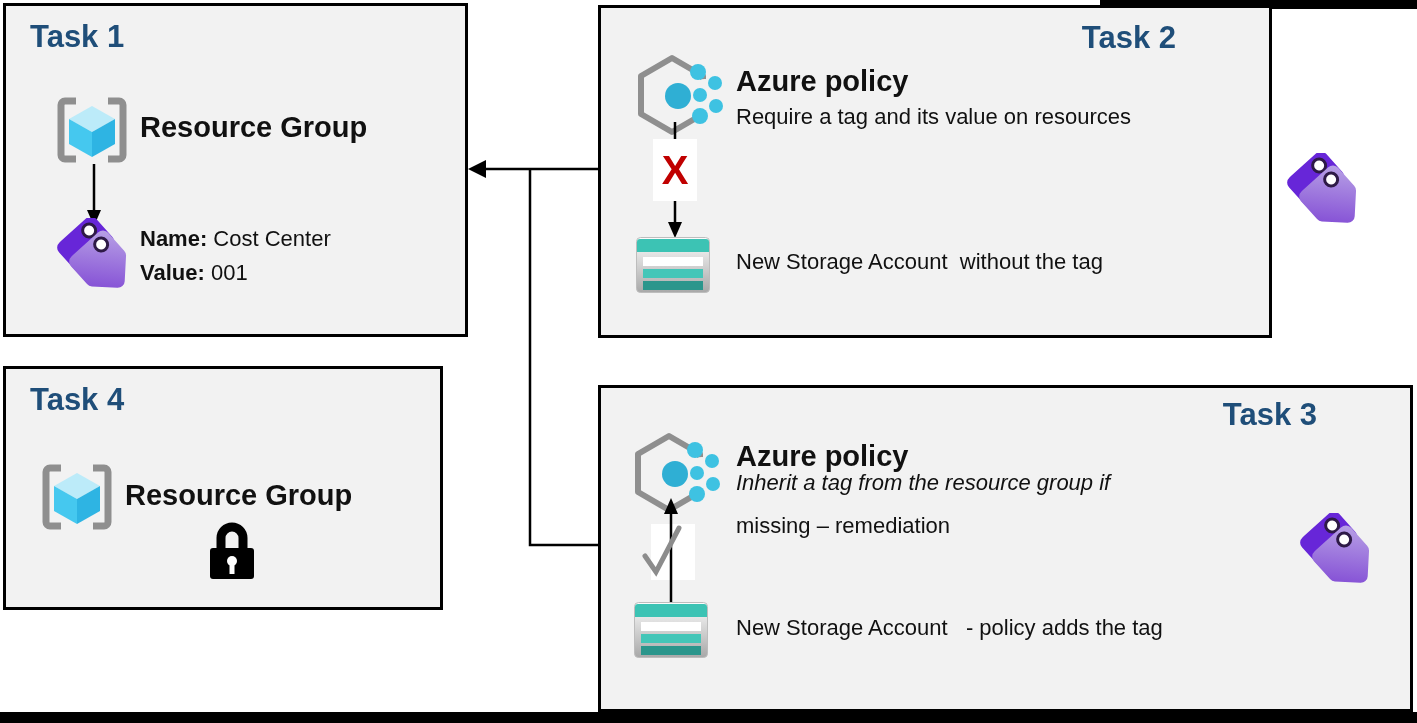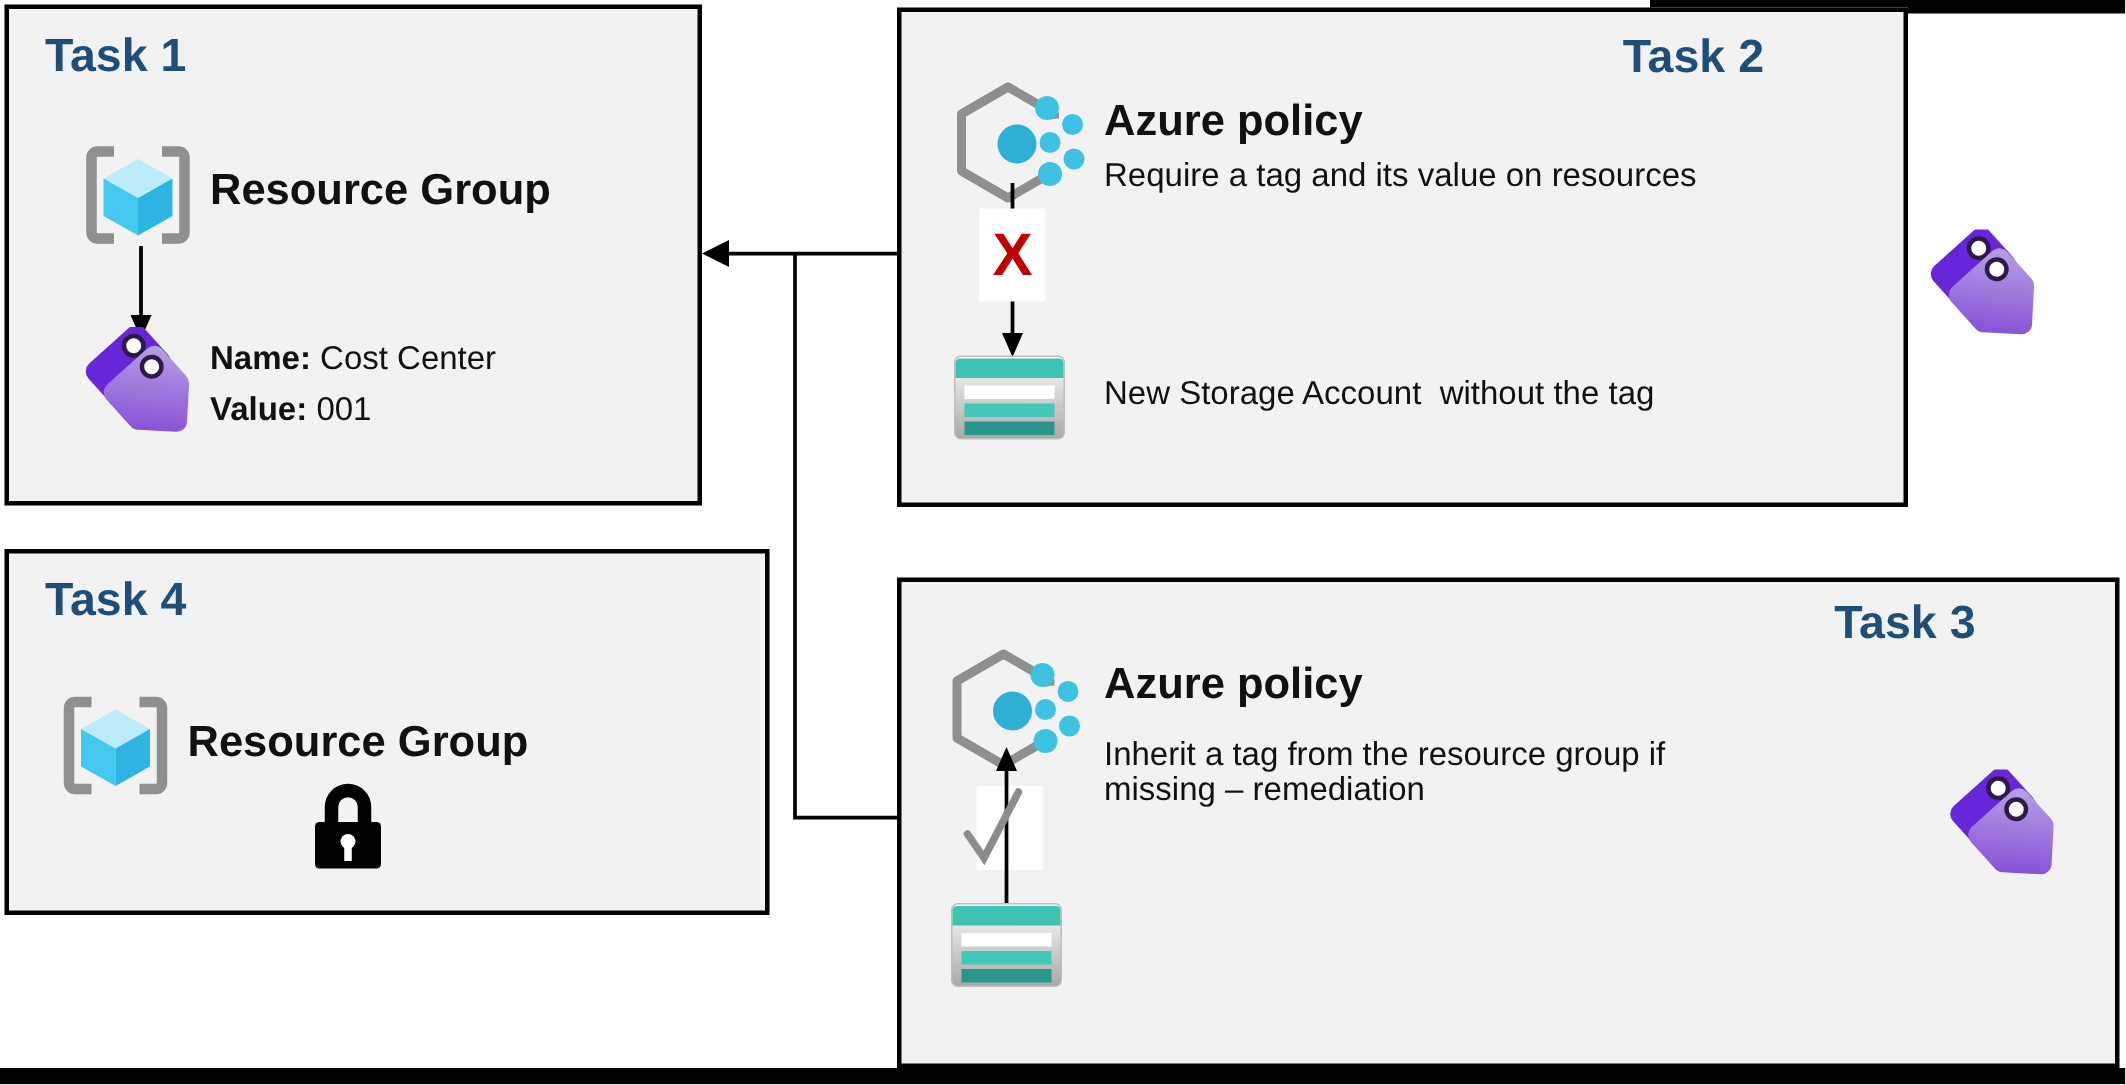"Task 4" div.box { width: 510px -> 440px }
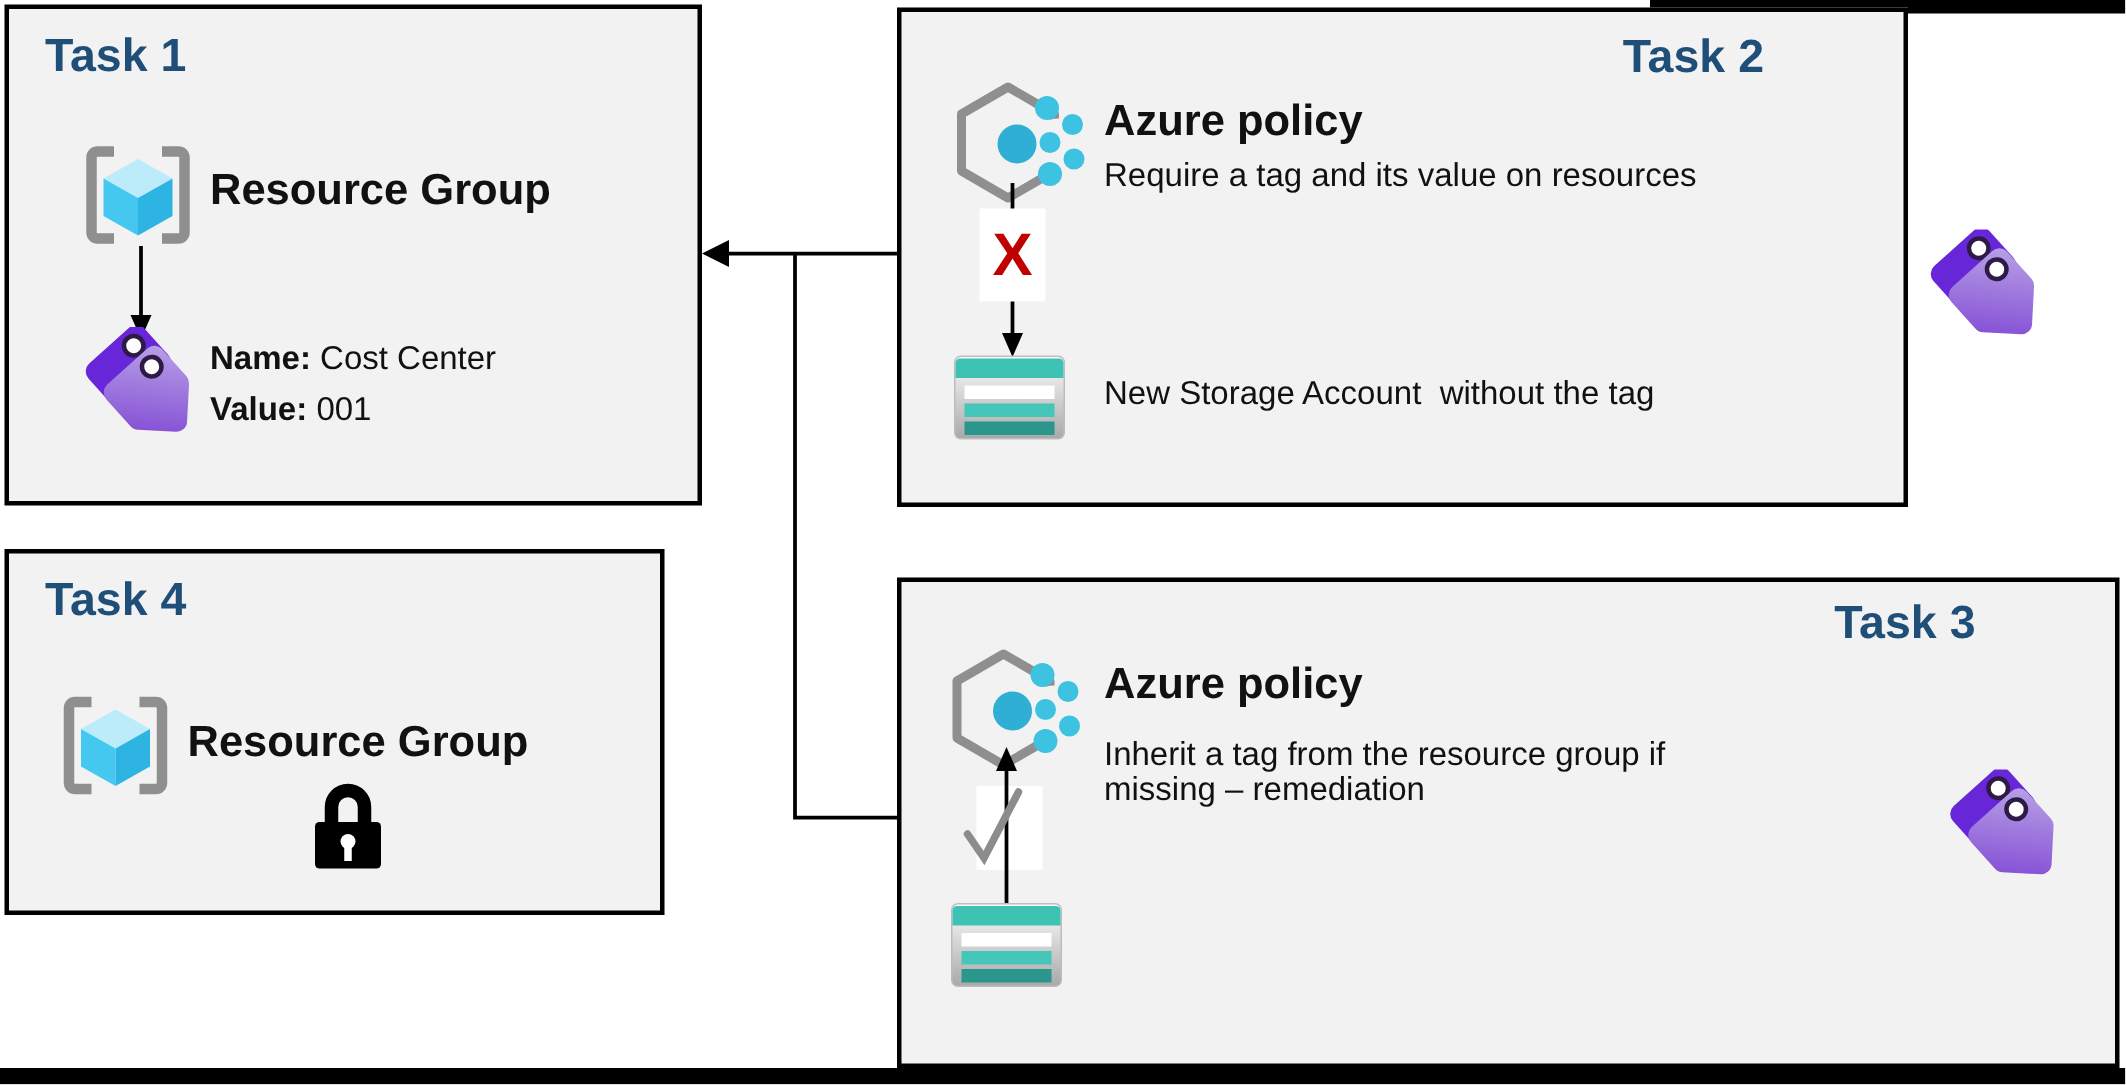"Inherit a tag from the" div.body-text { font-style: none -> italic; top: 102px -> 82px }
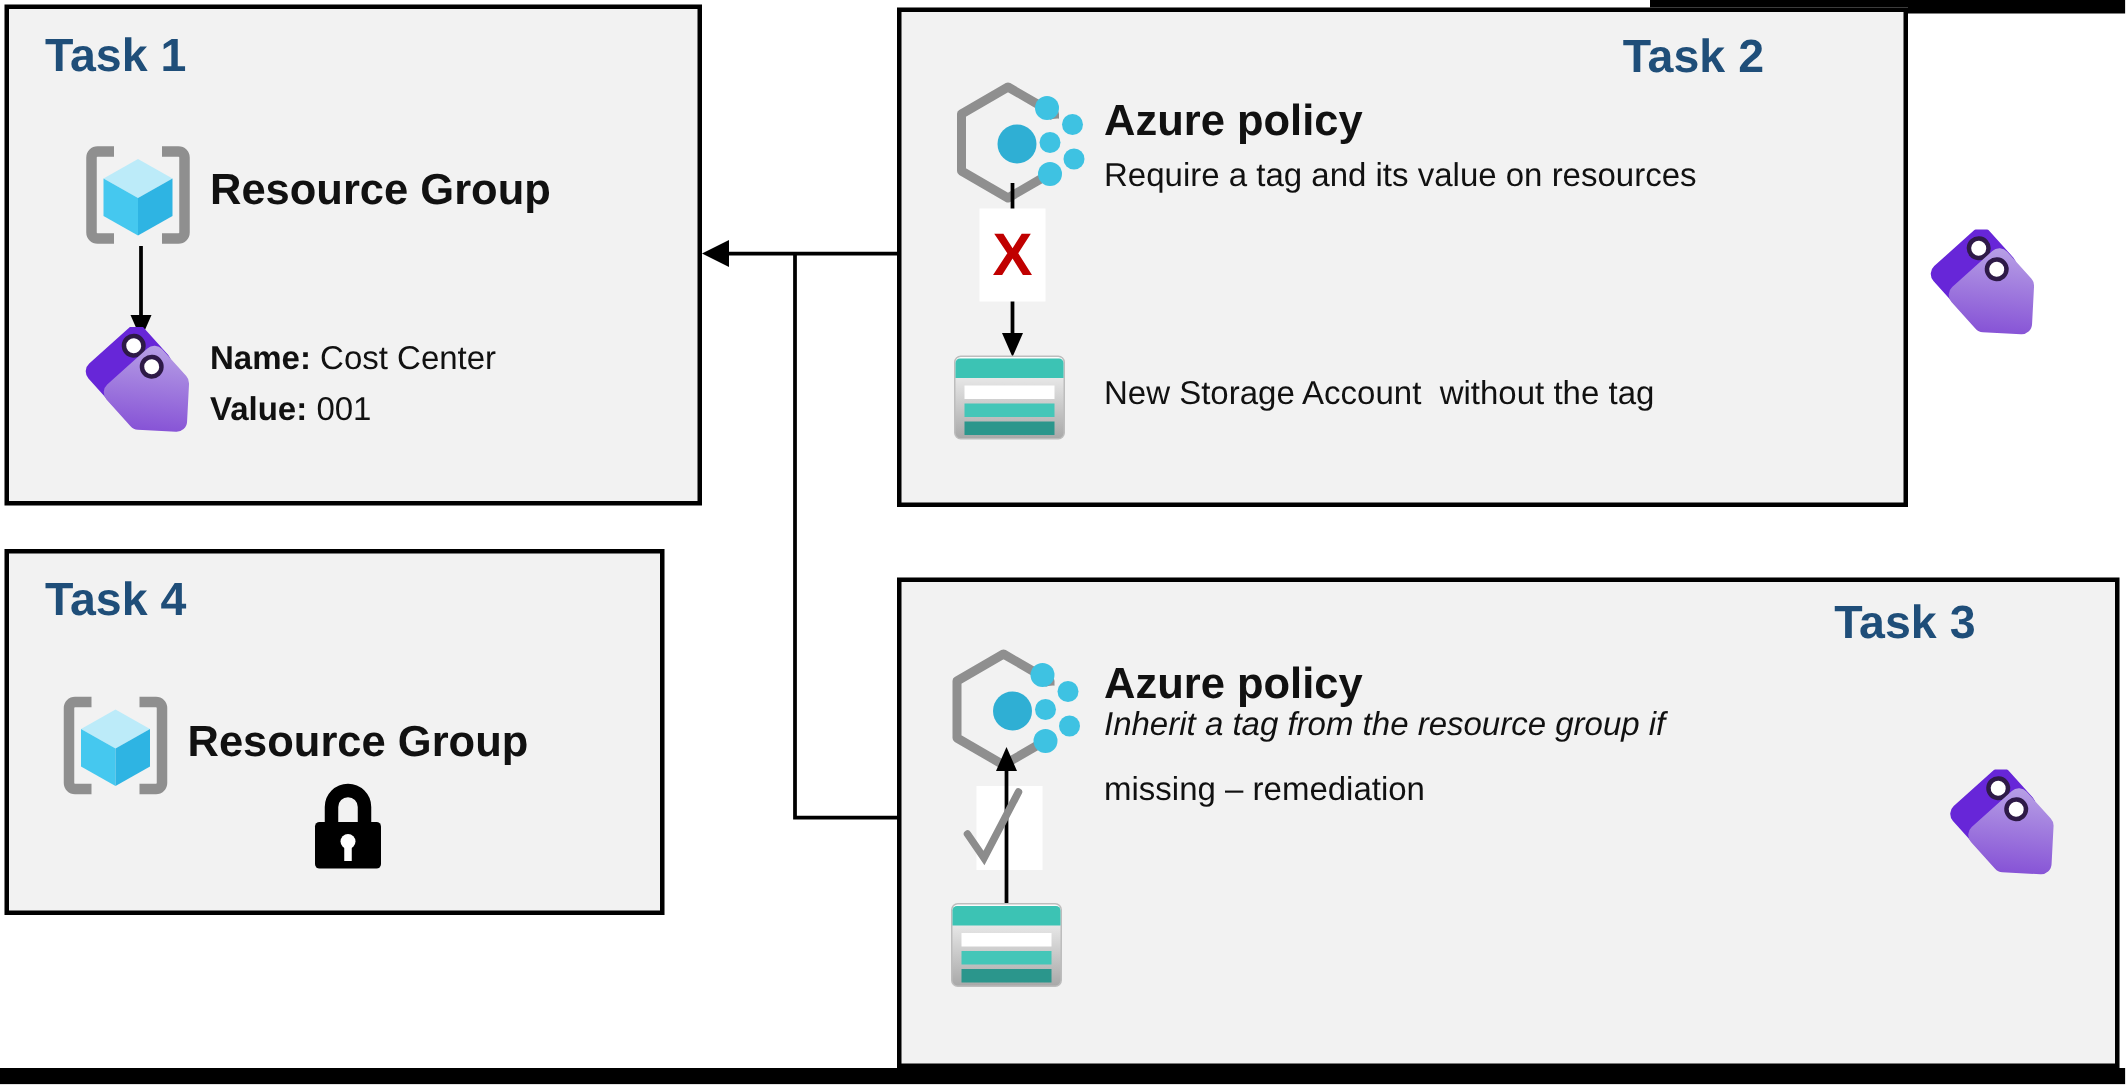"New Storage Account - policy" div.body-text { html: none -> <div>New Storage Account - policy adds the tag</div> }
